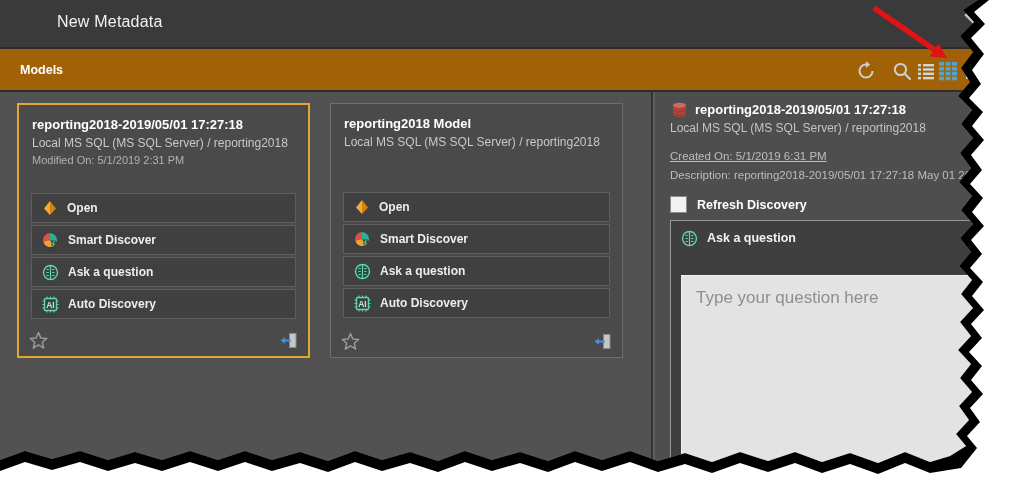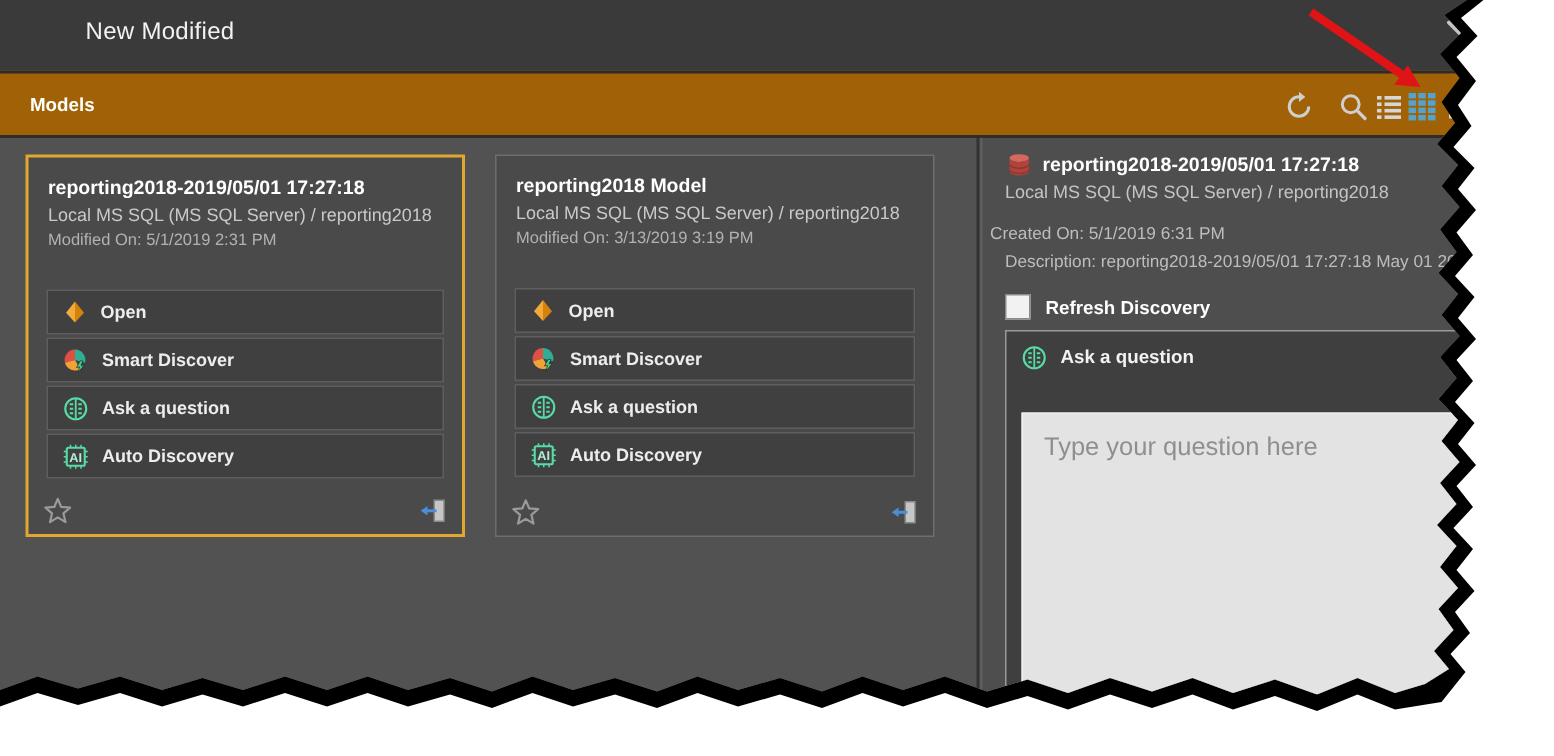"New Modified" div.window-title { text: Modified -> Metadata }
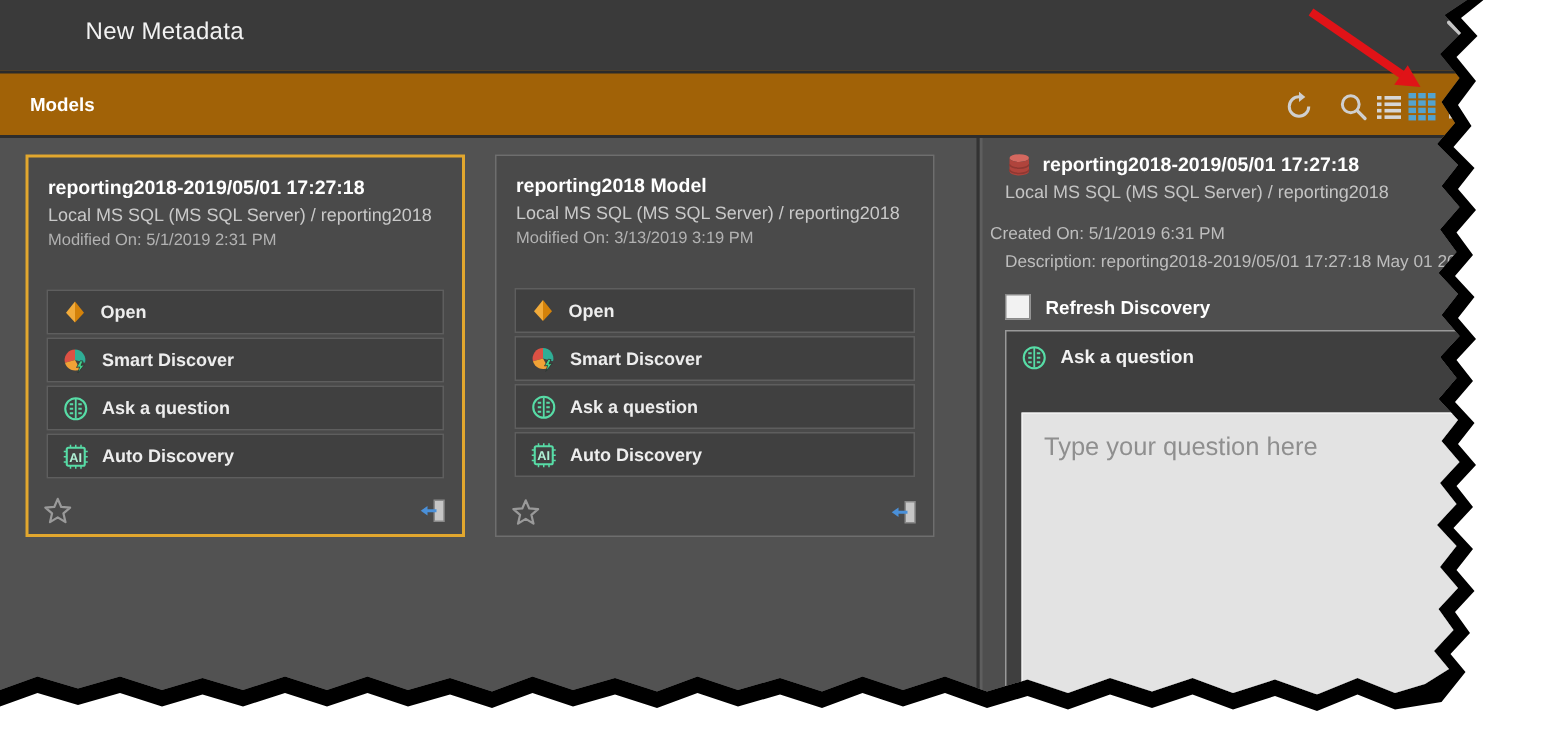"Modified On: 3/13/2019 3:19 PM" div.card-modified { html: <div>Modified On: 3/13/2019 3:19 PM</div> -> none }
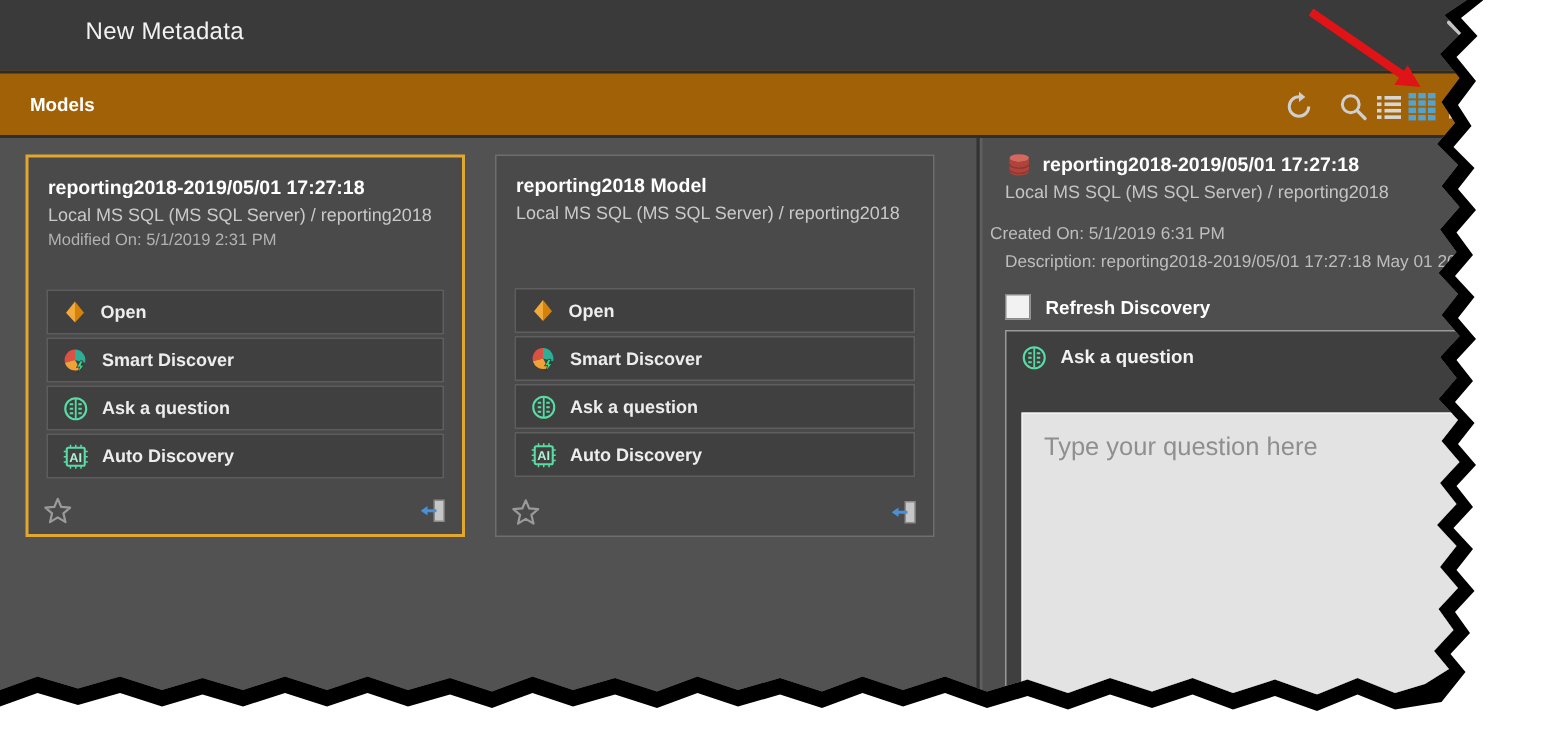"Created On: 5/1/2019 6:31 PM" .rp-created { left: 7px -> 17px; text-decoration: none -> underline }
